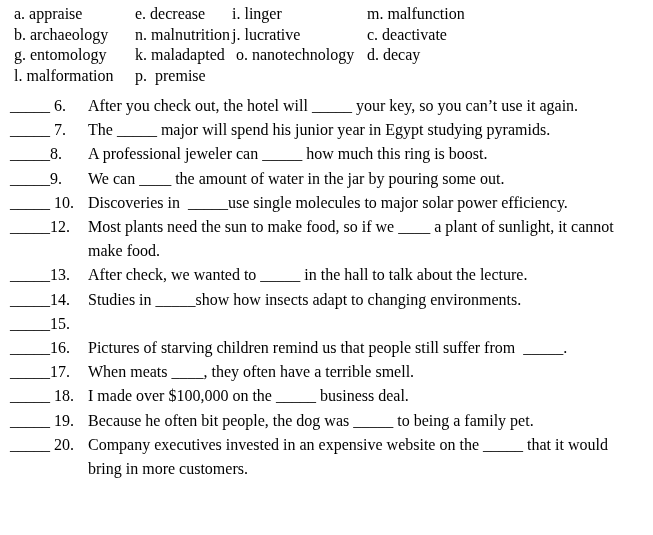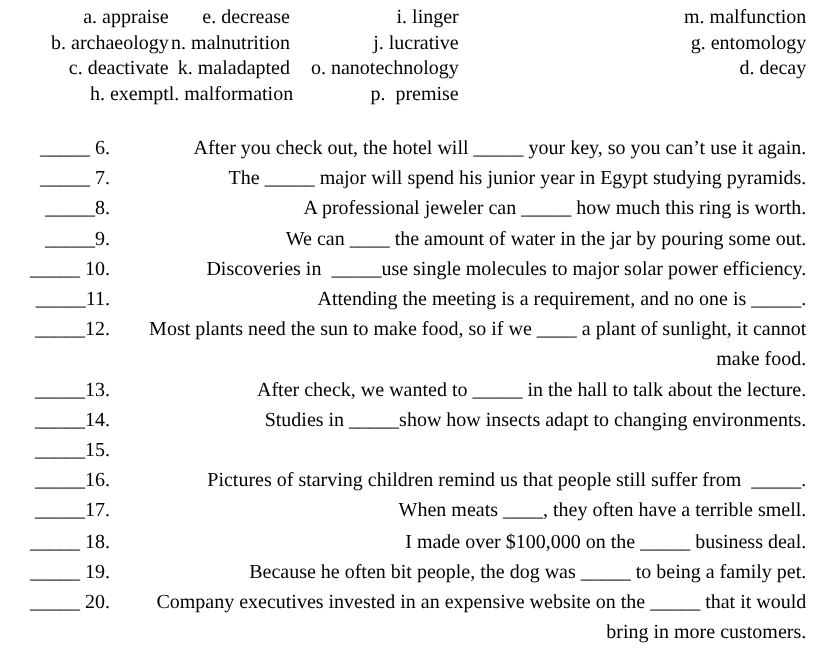"a. appraise" .page { text-align: right -> none }
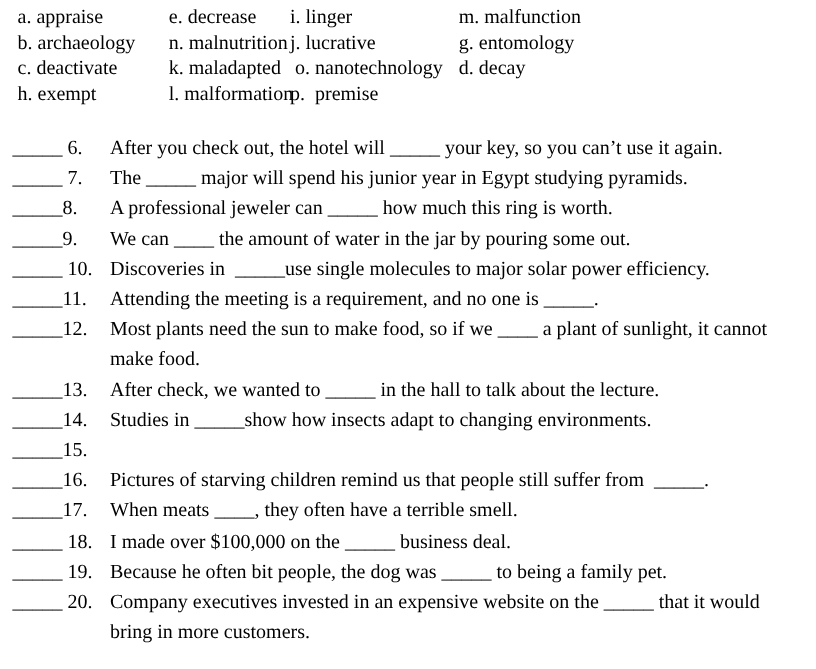"g. entomology" span.wb-cell { order: before "c. deactivate" -> after "c. deactivate" }
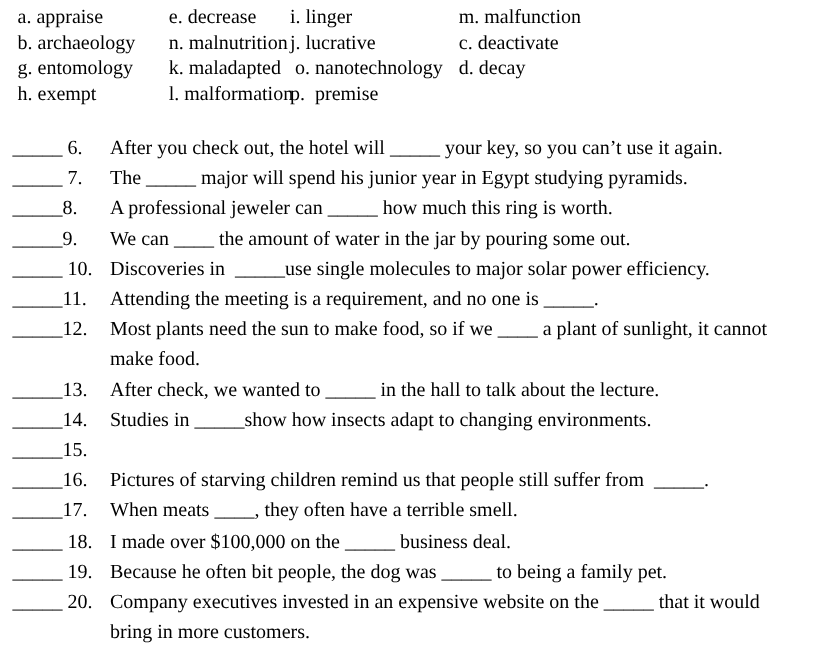"h. exempt" span.wb-cell { html: <span>h. exempt</span> -> none }
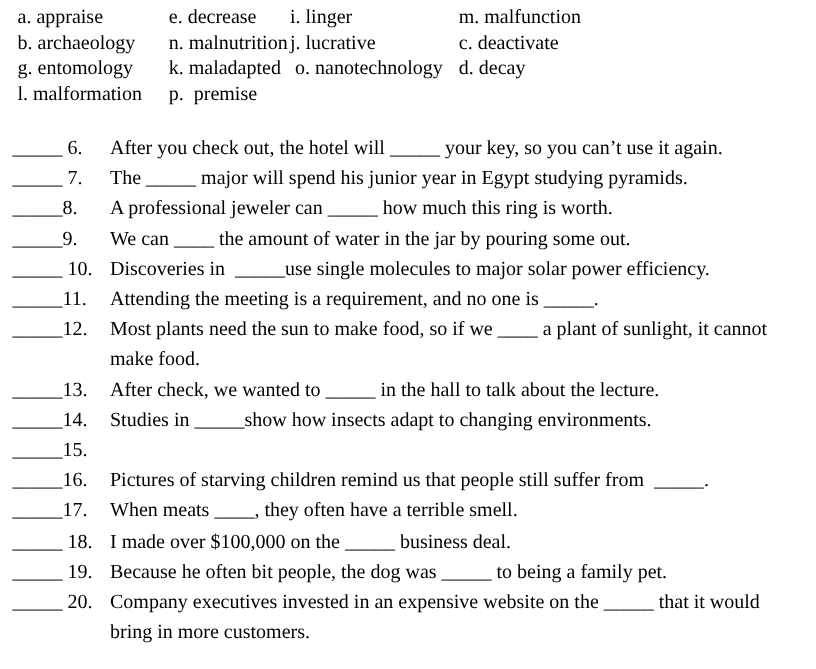"_____ 6." .questions { margin-top: 21px -> 8px }
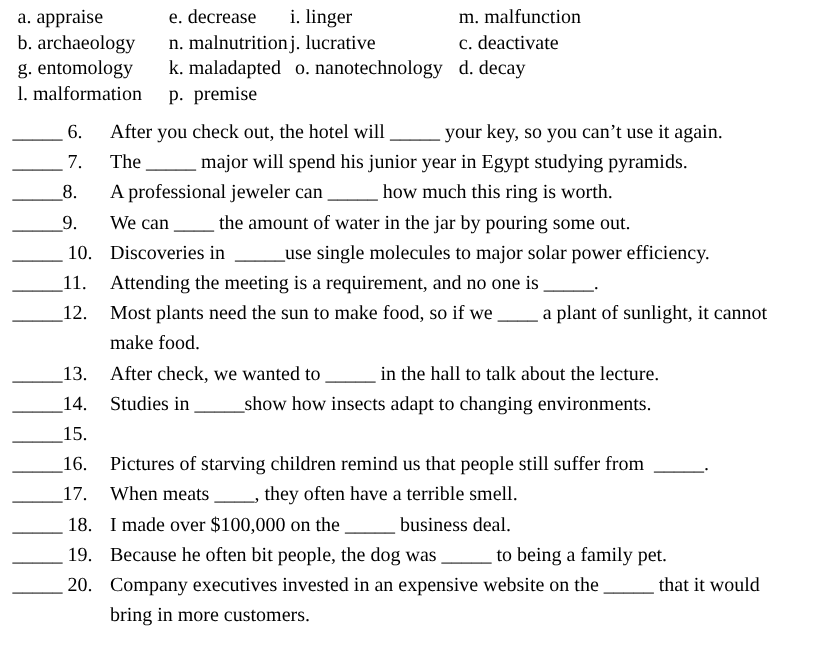"A professional jeweler can _____" span.q-text { text: worth -> boost }
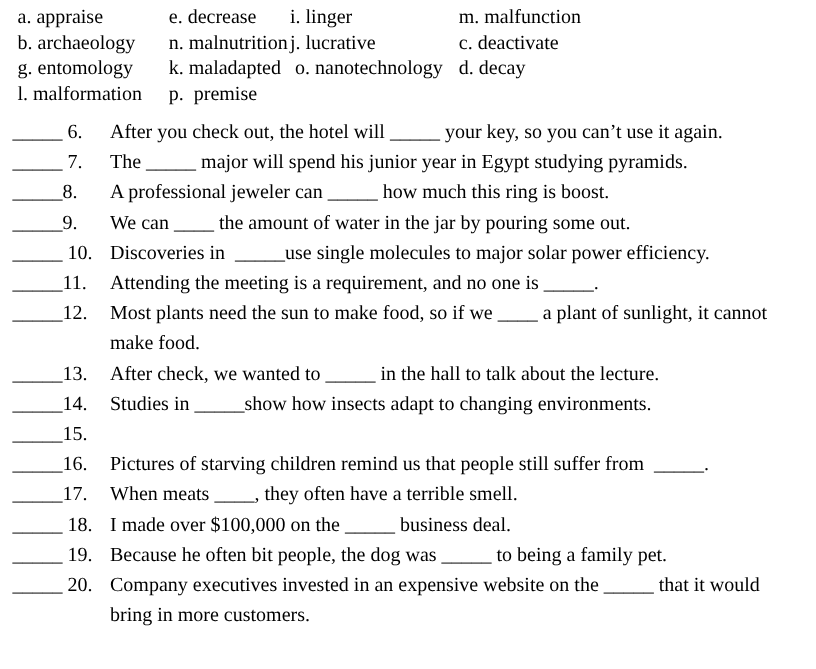"_____11." div.question { html: <div> <span>_____11.</span> <span>Attending the meeting is a requirement, and no one is _____.</span> </div> -> none }
